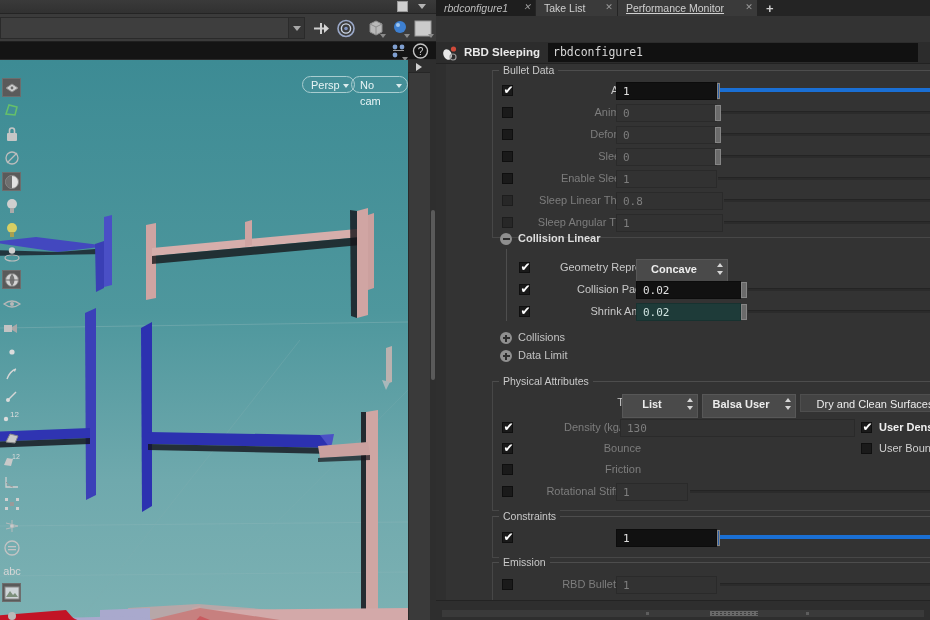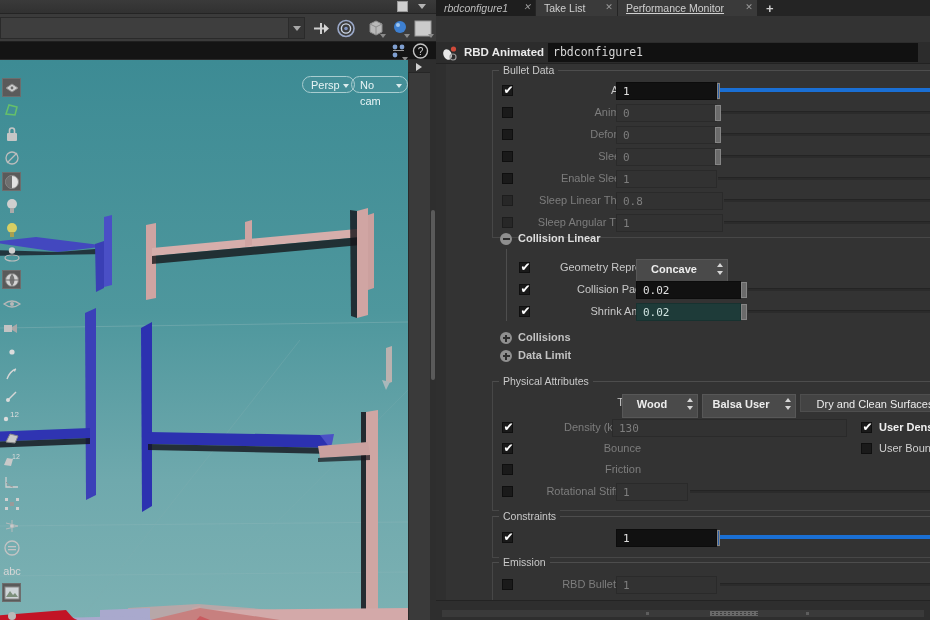"RBD Animated" div { text: Animated -> Sleeping }
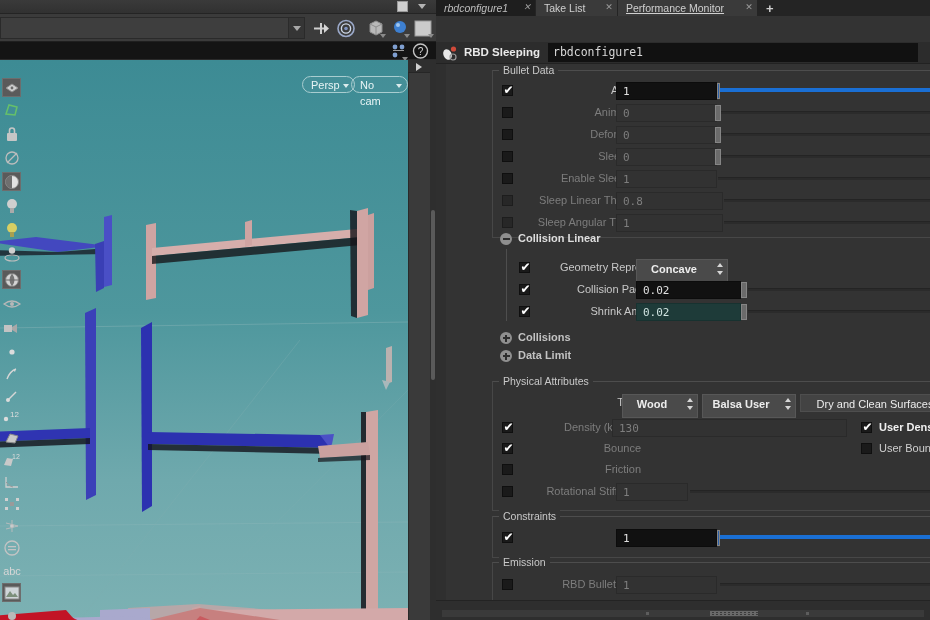"Collisions" .folder-label.light { font-weight: bold -> normal }
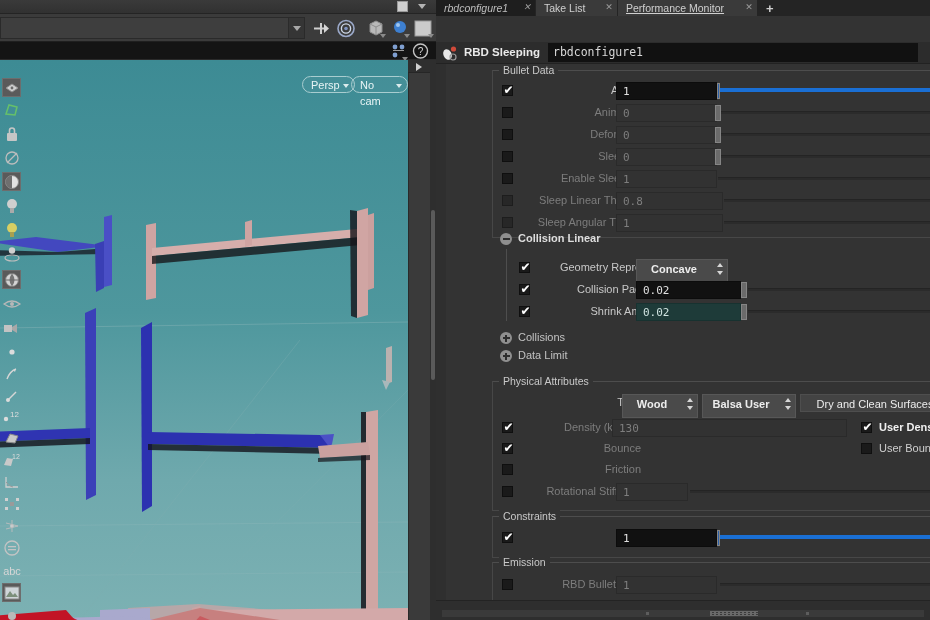"Wood" div.pmenu-label { text: Wood -> List }
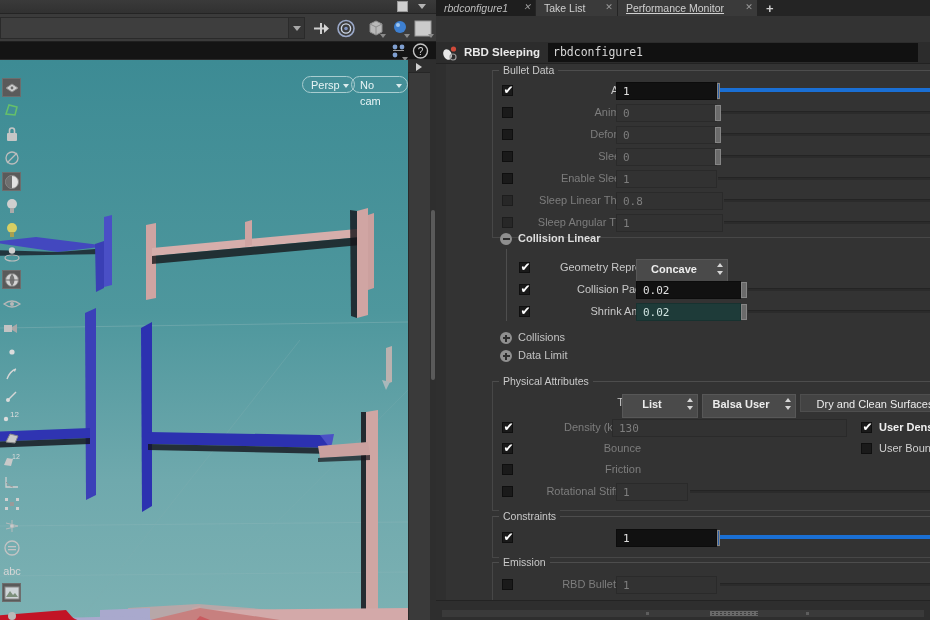"130" div.pfield { left: 176px -> 184px }
